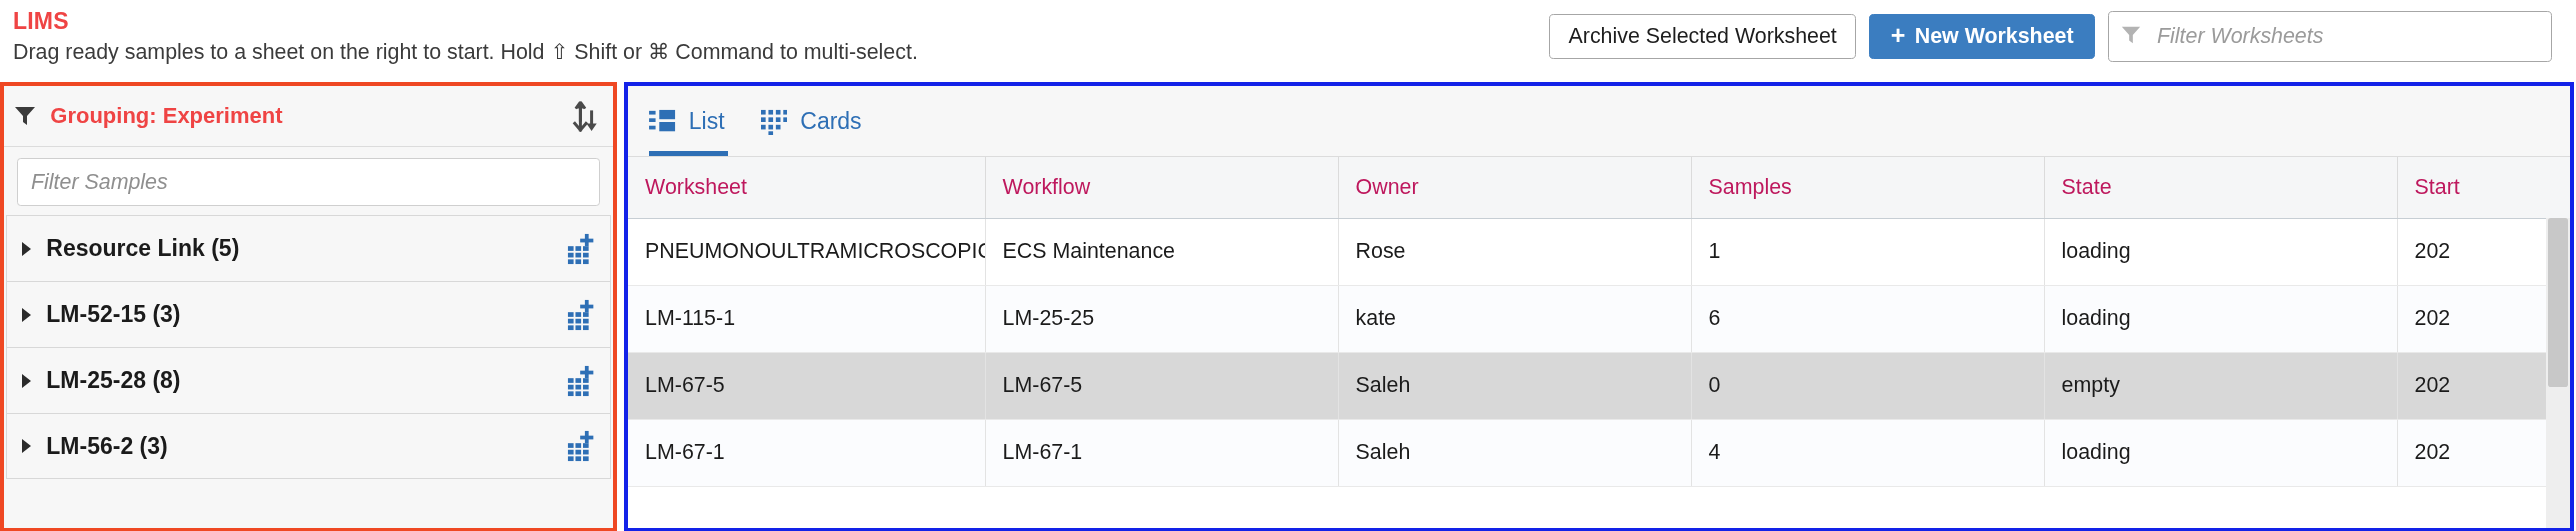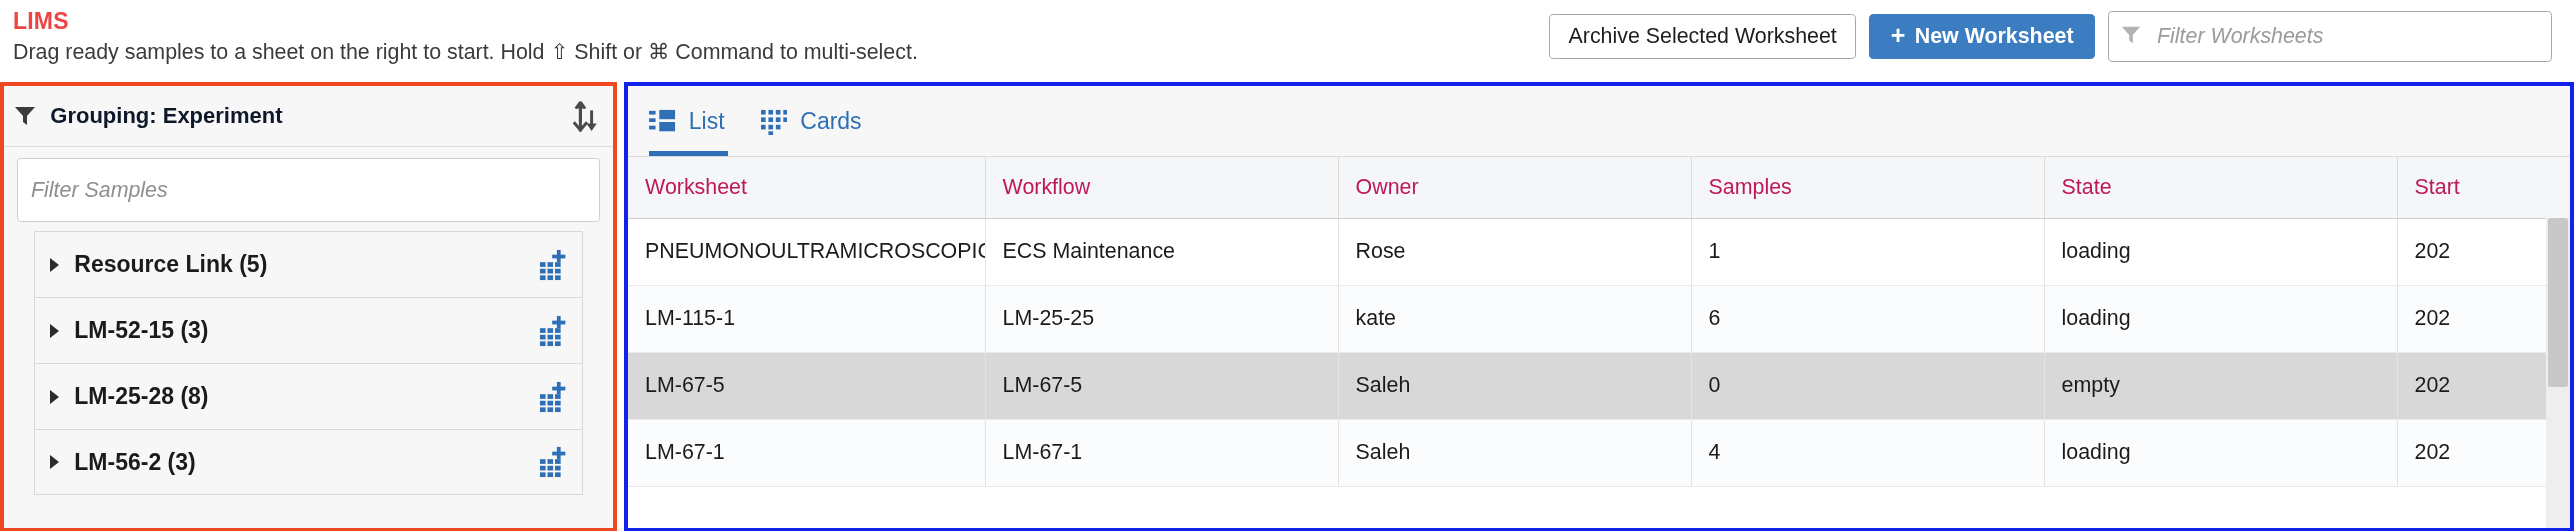"Grouping: Experiment" #grouping-label { color: #0f172a -> #ef4444 }
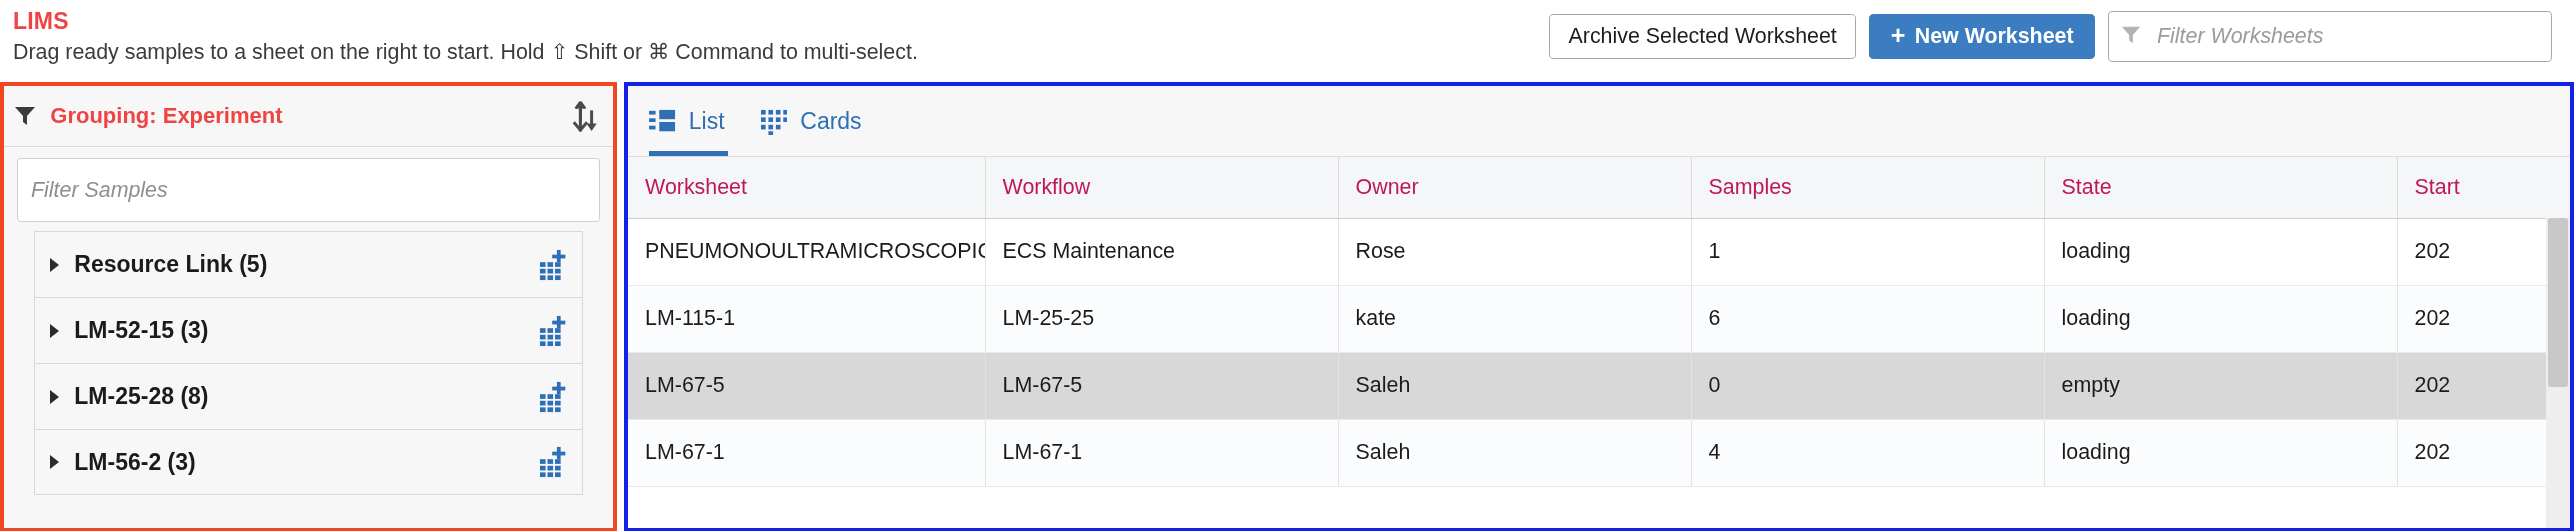"Filter Samples" #filter-samples-input { height: 64px -> 48px }
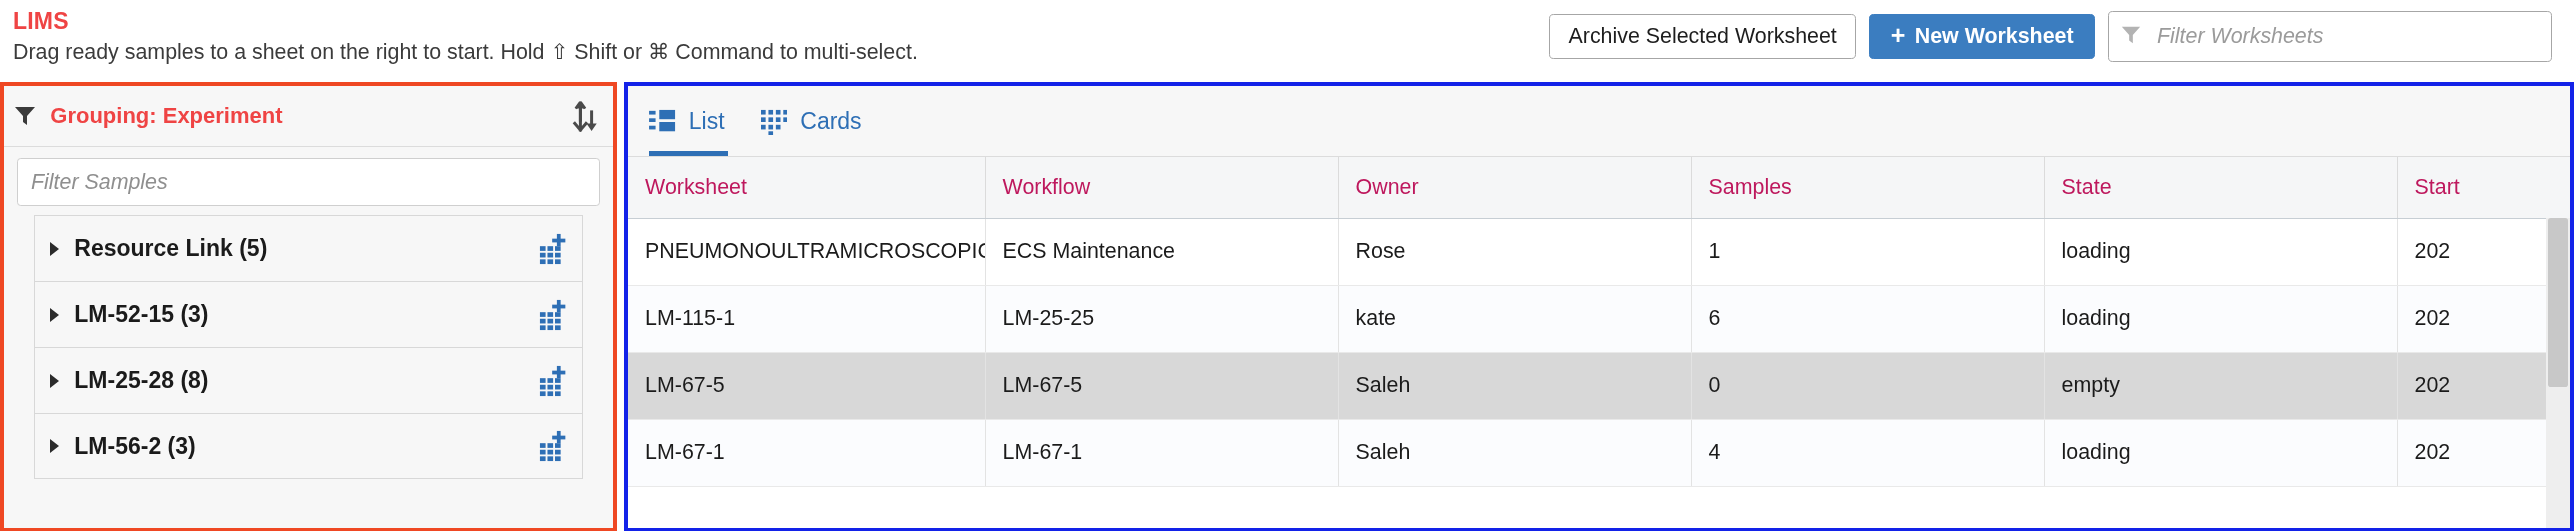"Resource Link (5)" #sample-group-list { padding: 0 30px -> 0 2px }
